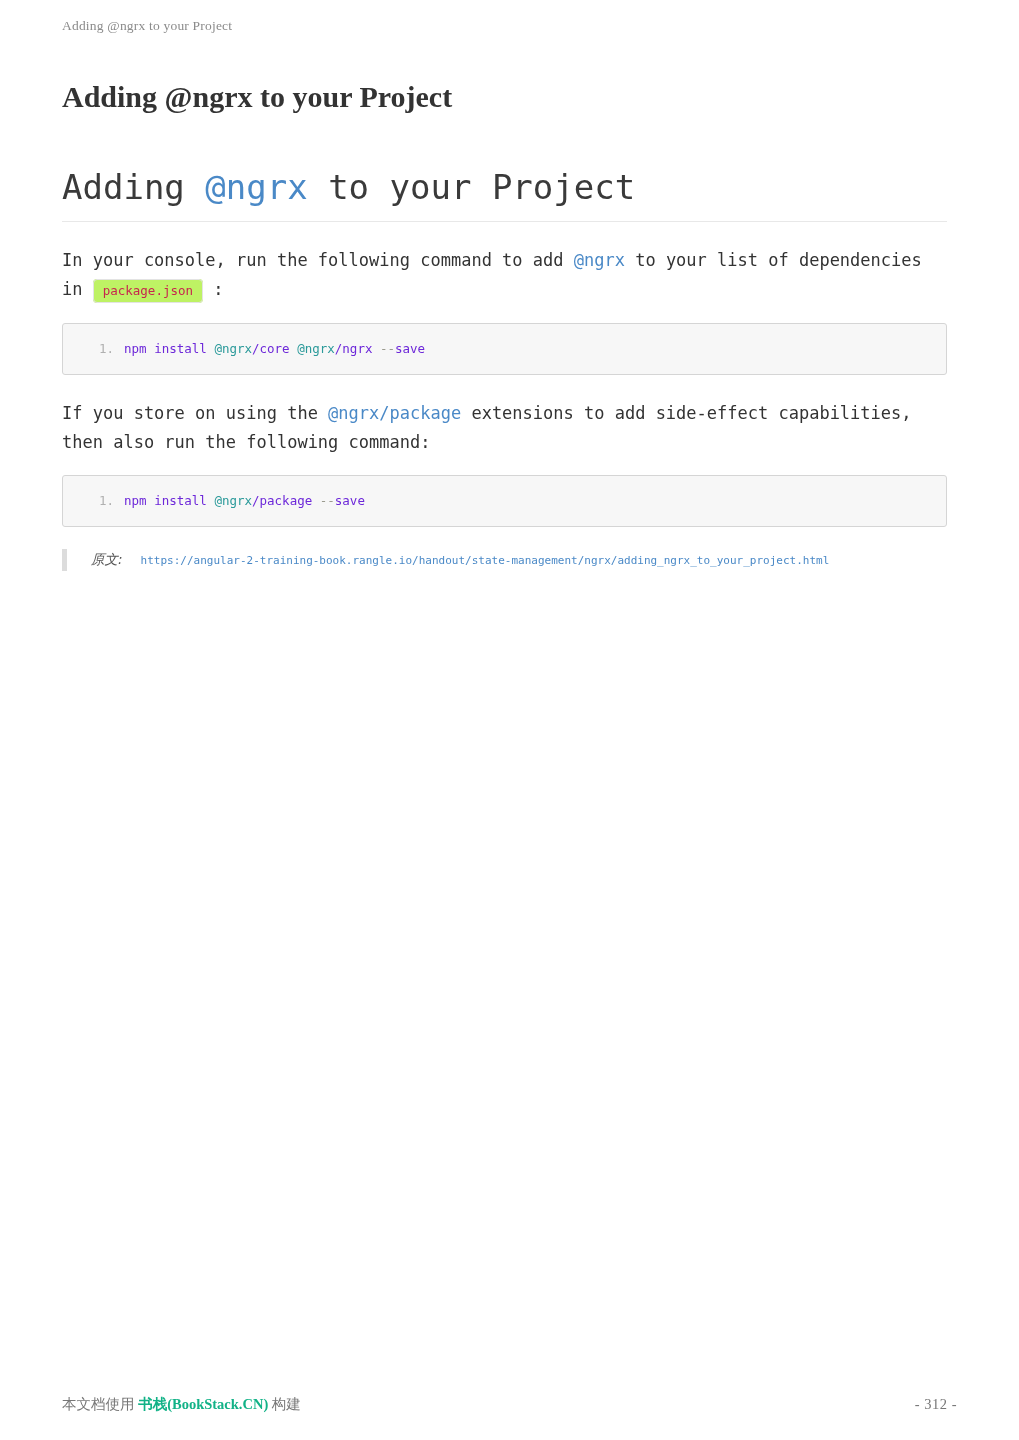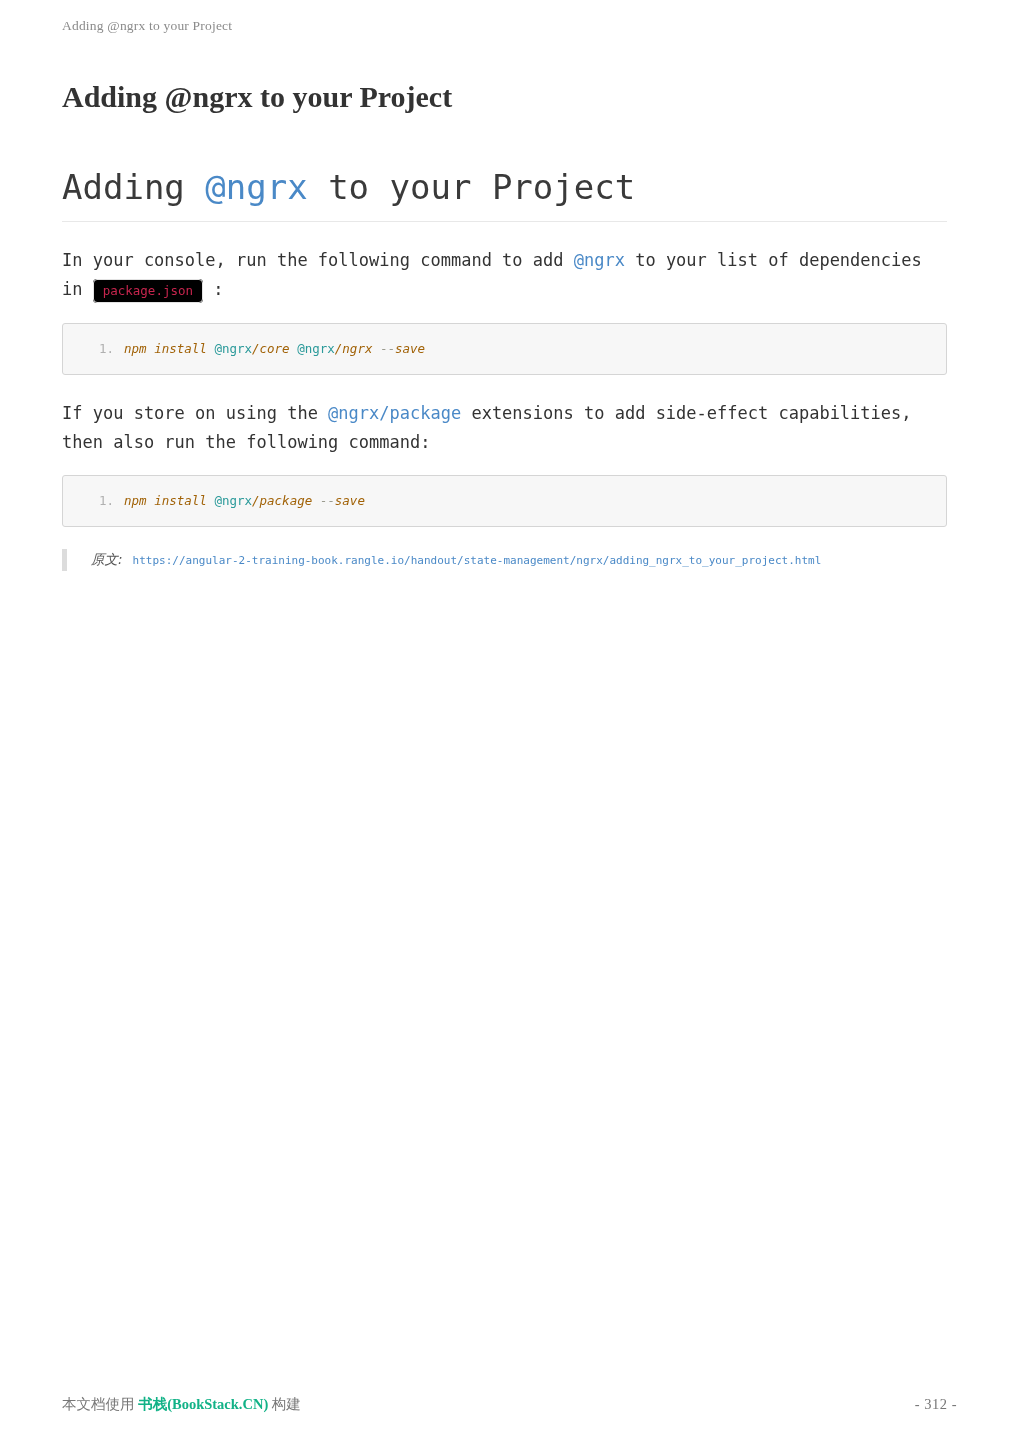"package.json" .inline-code { background: #000000 -> #bef264 }
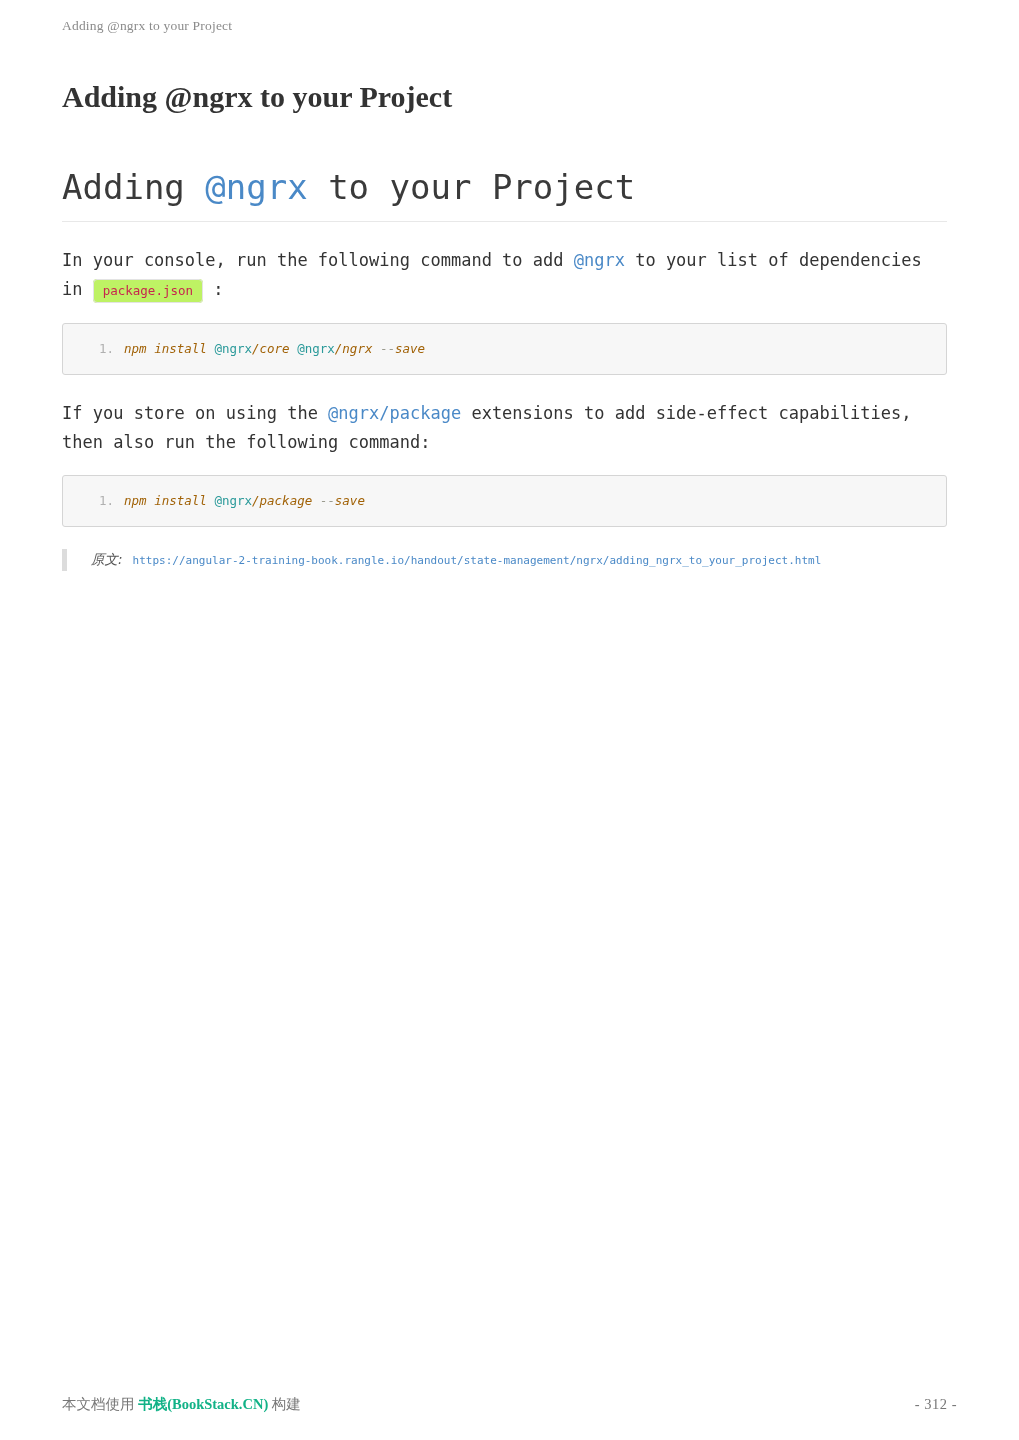"npm install" .tok-plain { color: #a16207 -> #6d28d9; font-style: italic -> none }
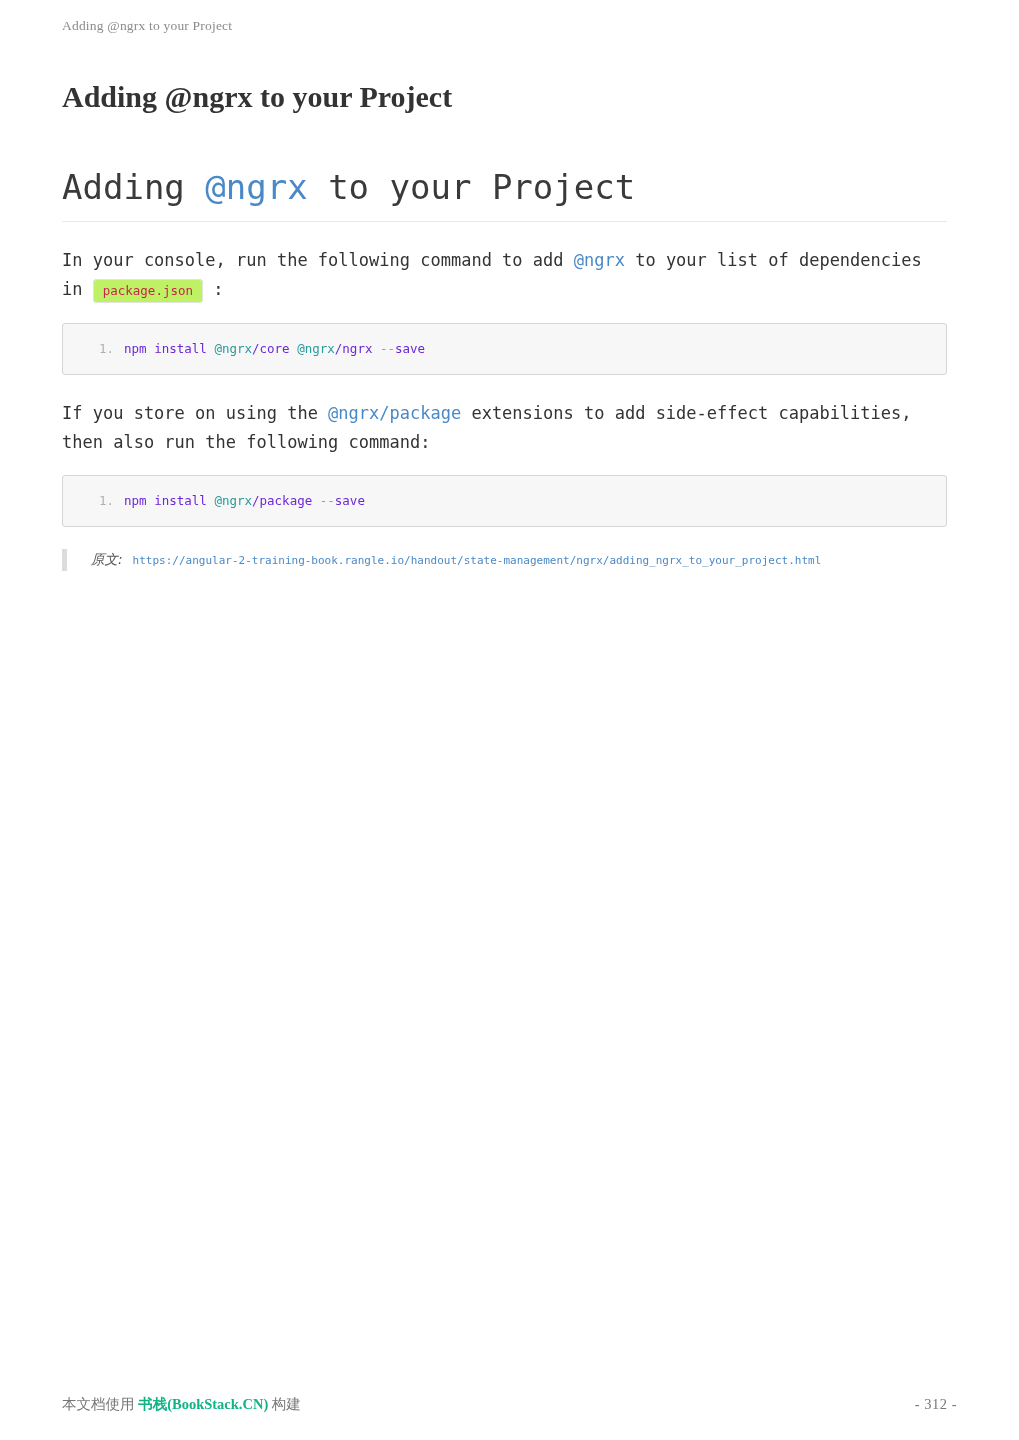"原文:" .citation-label { margin-right: 10px -> 18px }
